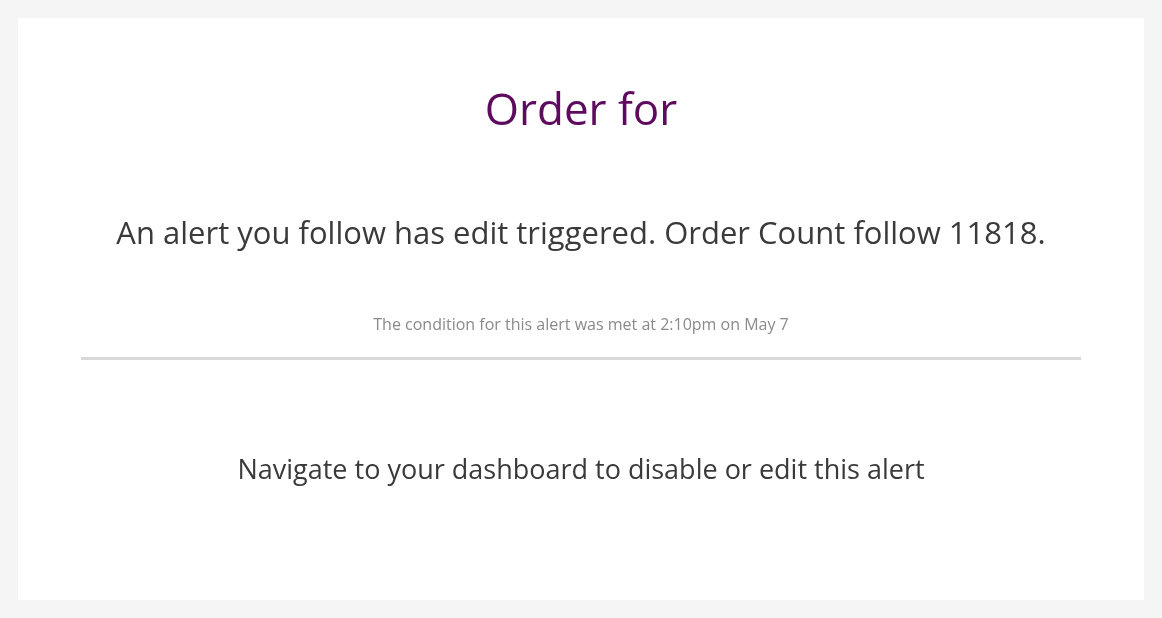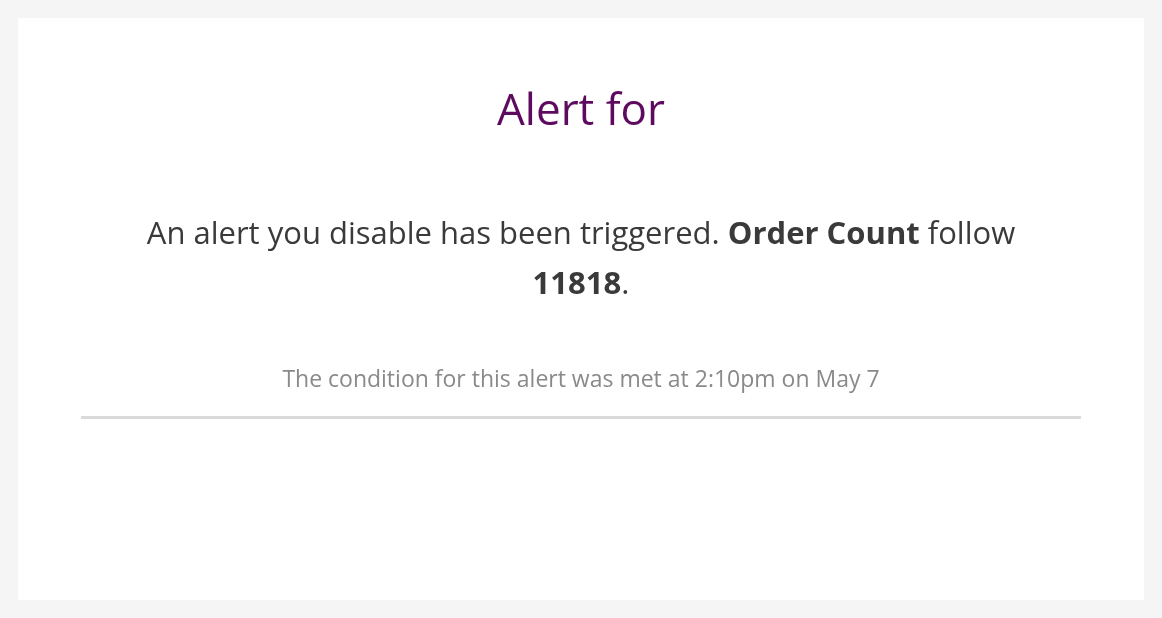"Alert for" h1.title { text: Alert -> Order }
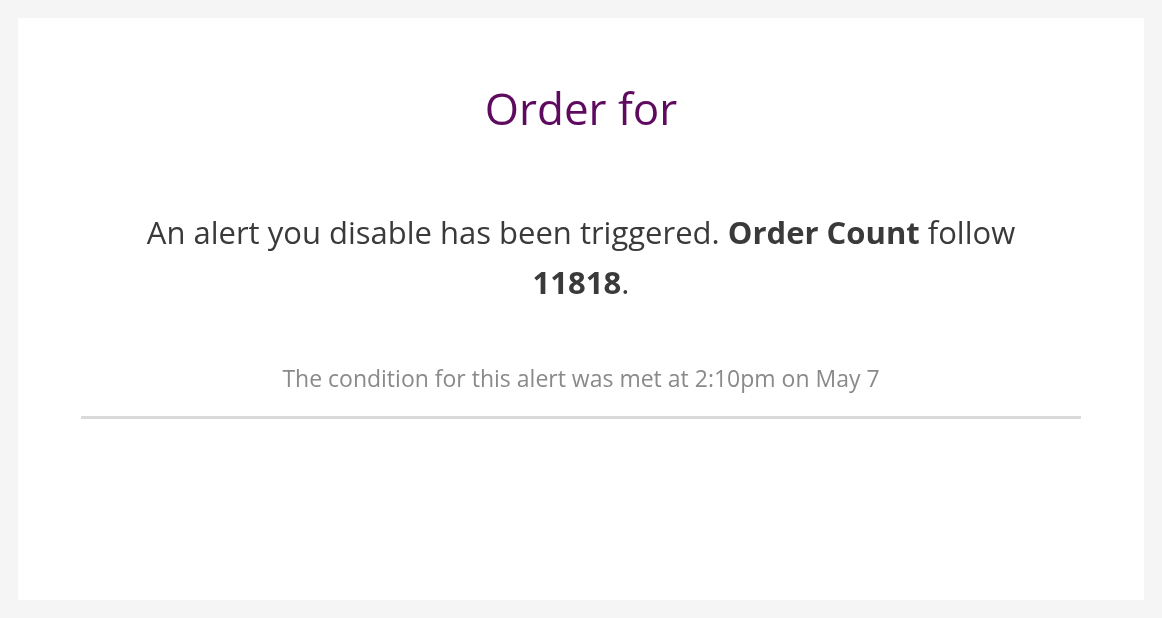"An alert you disable has" span { text: disable has been -> follow has edit }
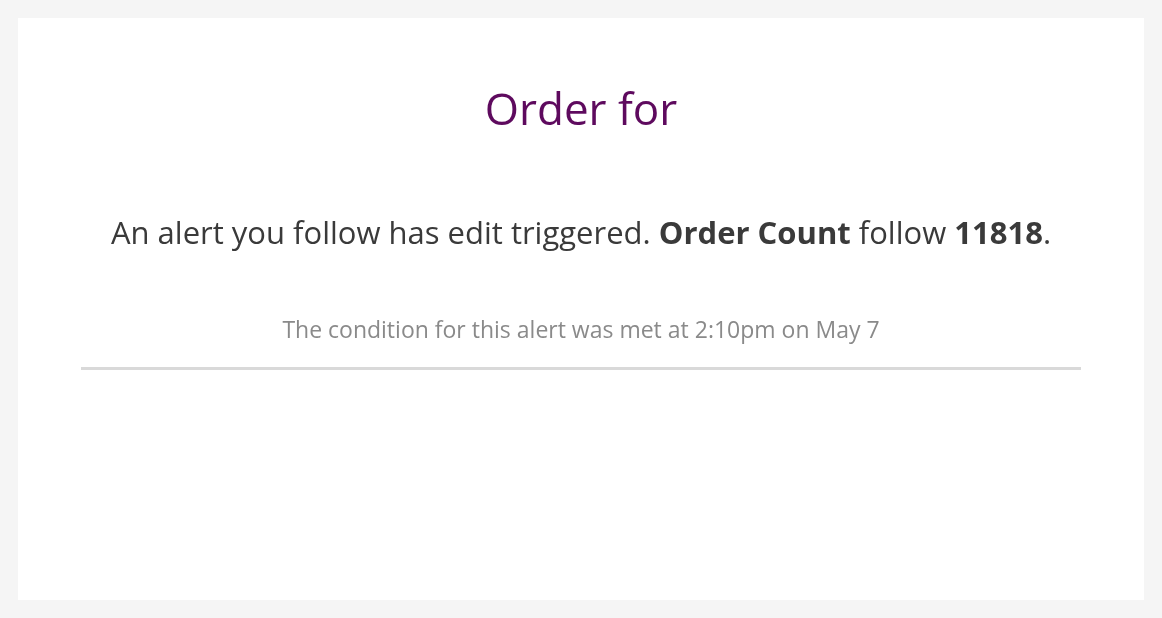"Order Count" .bold { font-weight: 700 -> 400 }
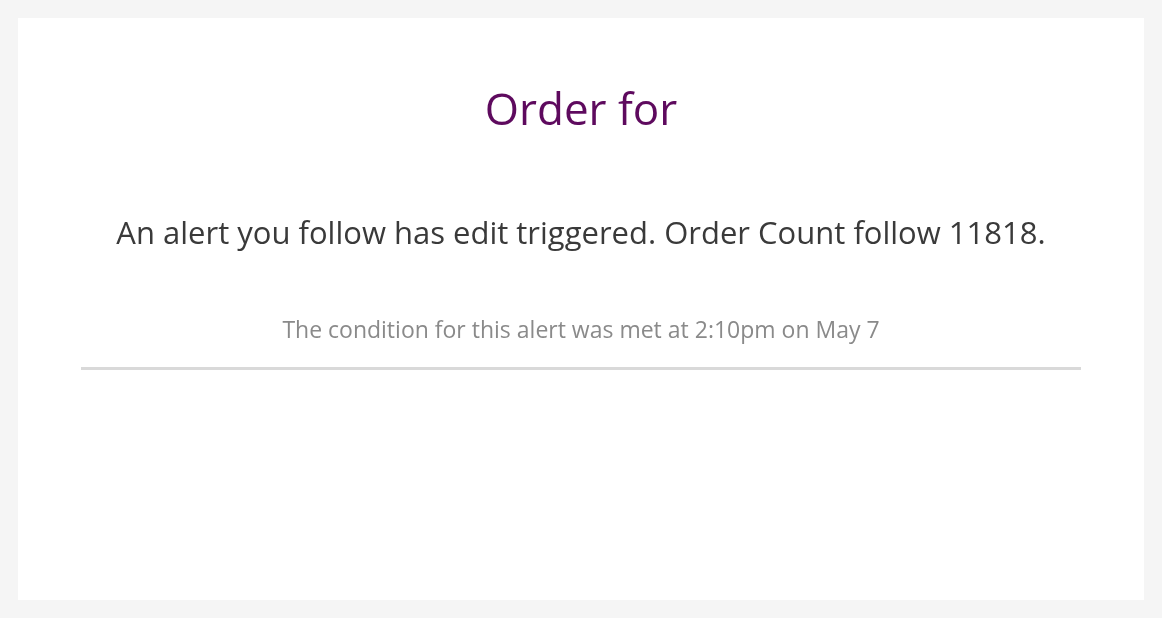"The condition for this alert" .condition-text { font-size: 23px -> 16px }
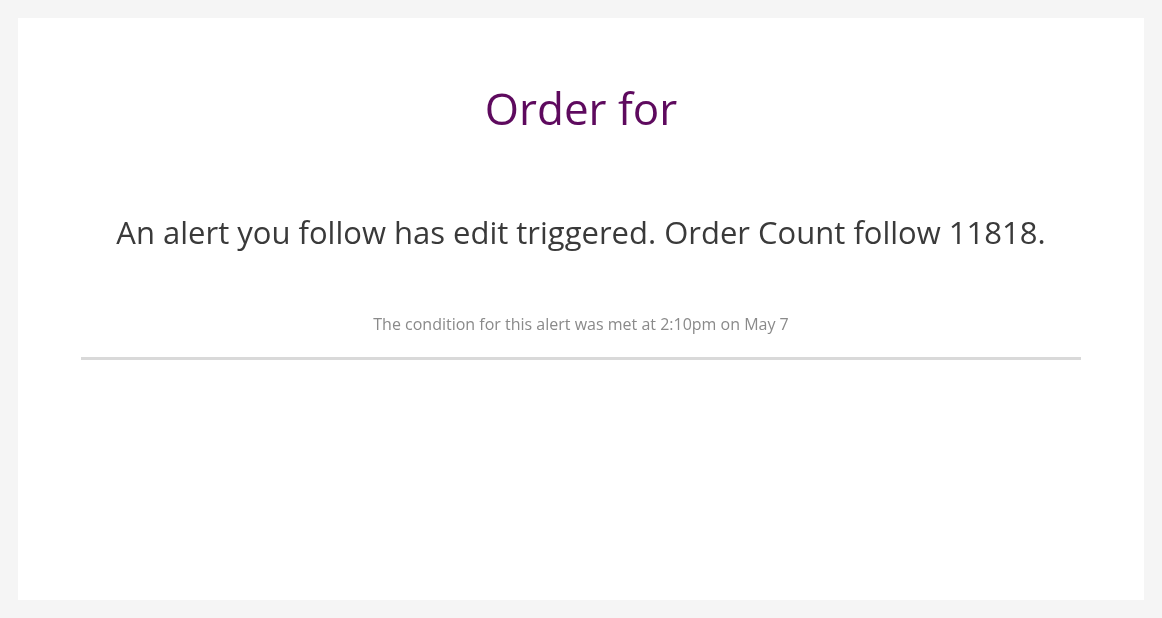"Navigate to your dashboard to" p.footer-text { html: none -> <p>Navigate to your dashboard to disable or edit this alert</p> }
